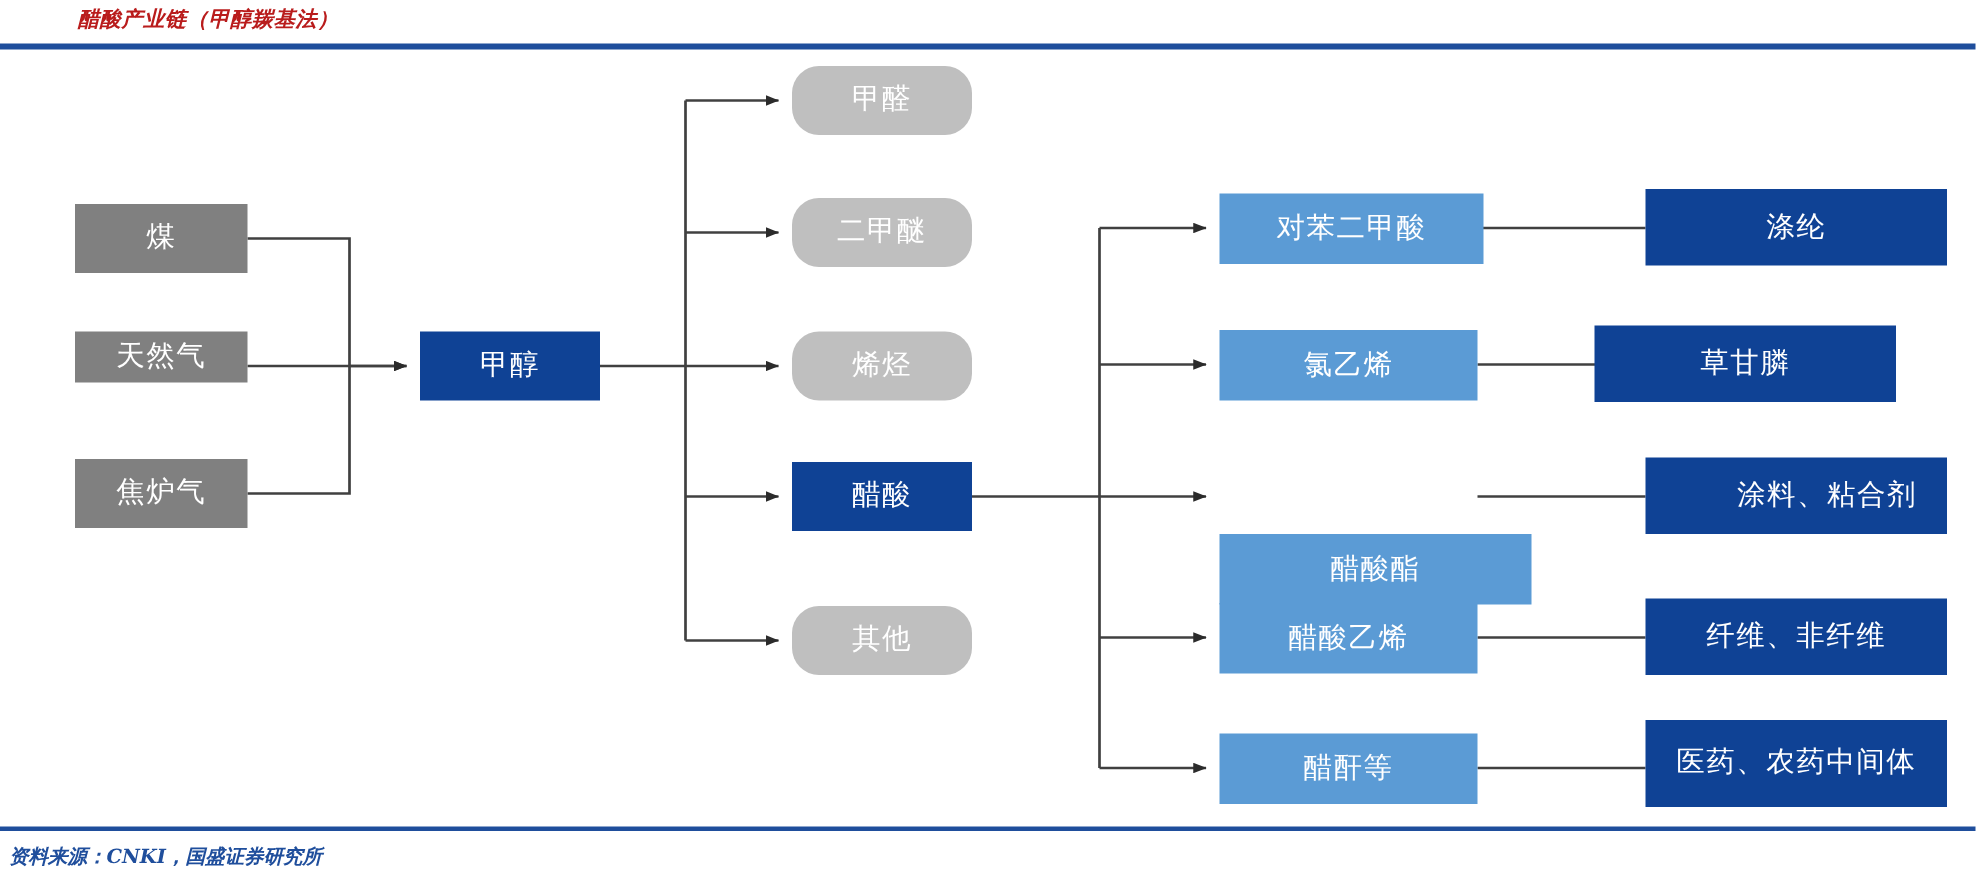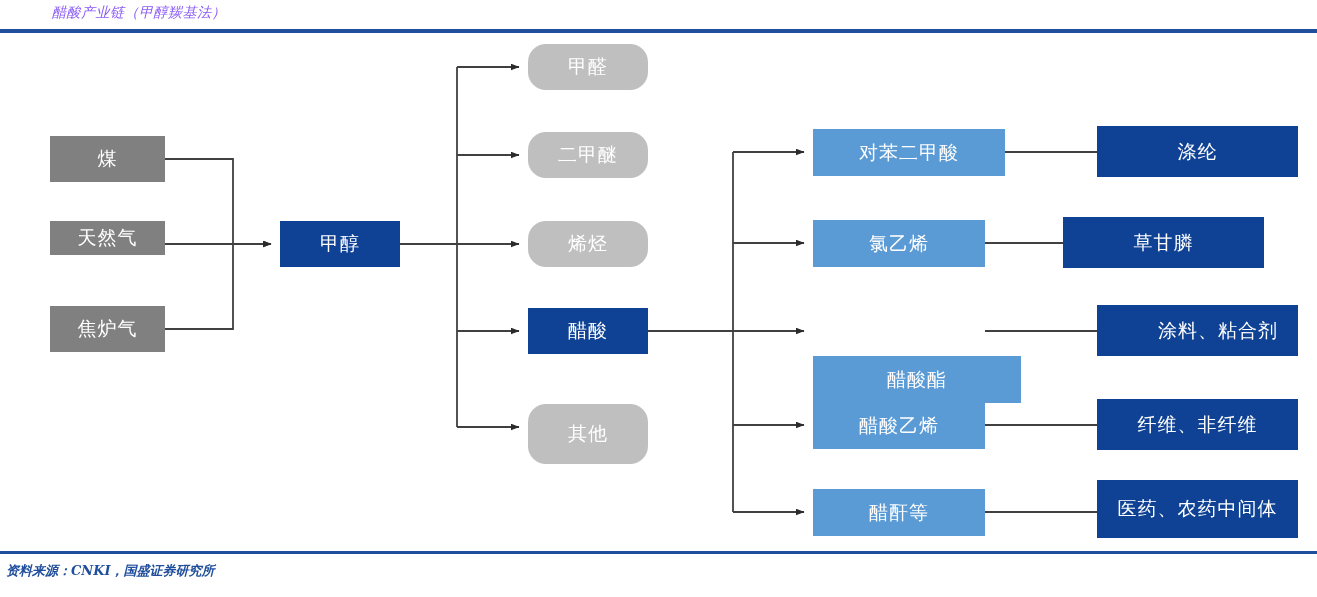"醋酸产业链（甲醇羰基法）" #chart-title { color: #8b5cf6 -> #b91c1c; font-weight: 400 -> 700 }
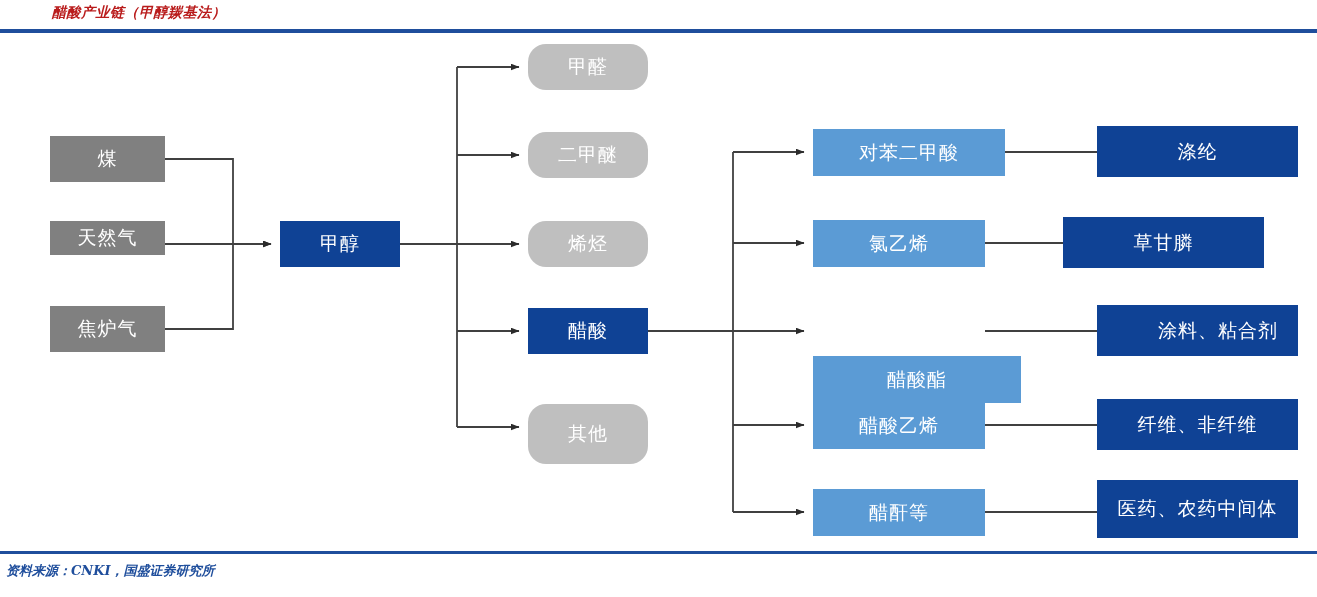"对苯二甲酸" div.node { width: 192px -> 176px }
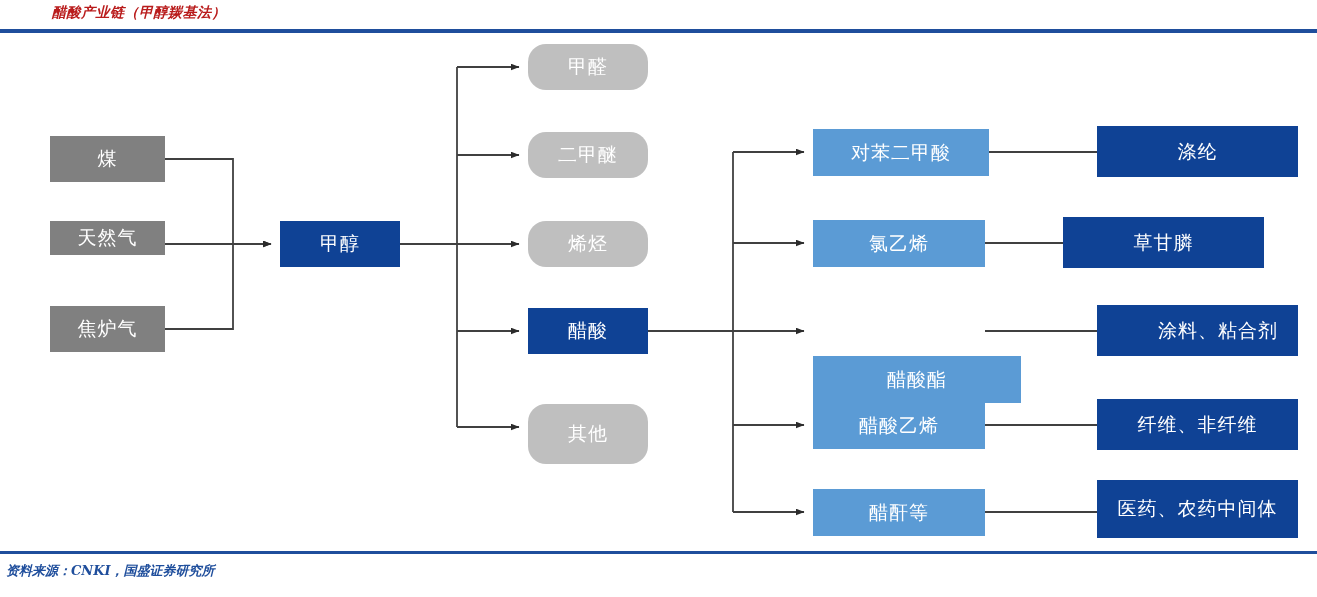"其他" div.node { height: 60px -> 46px }
